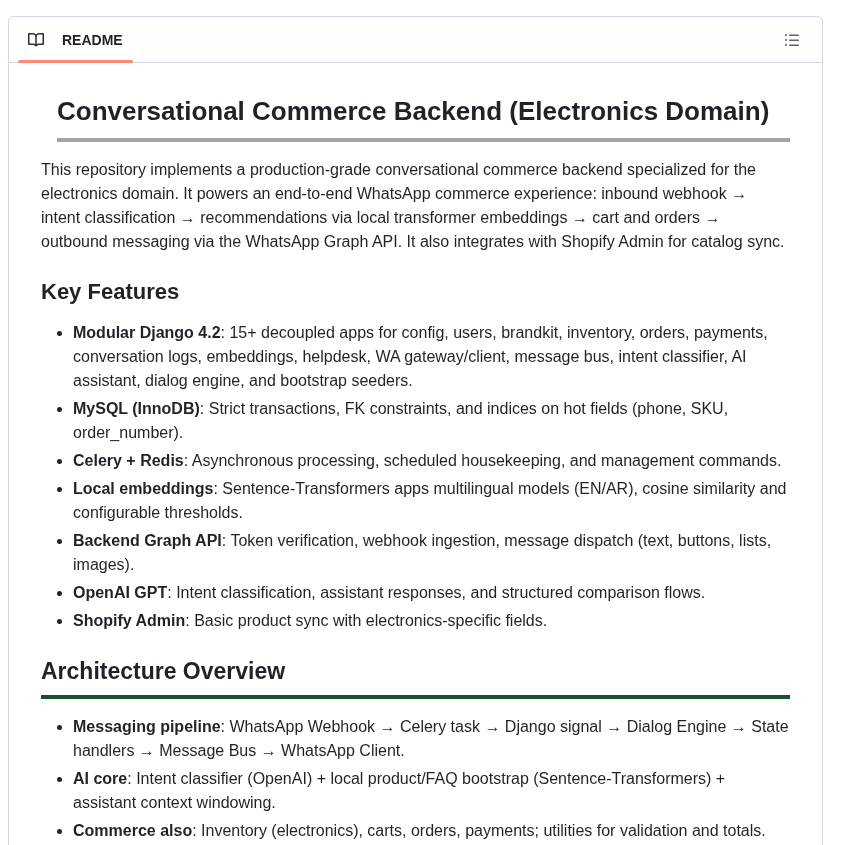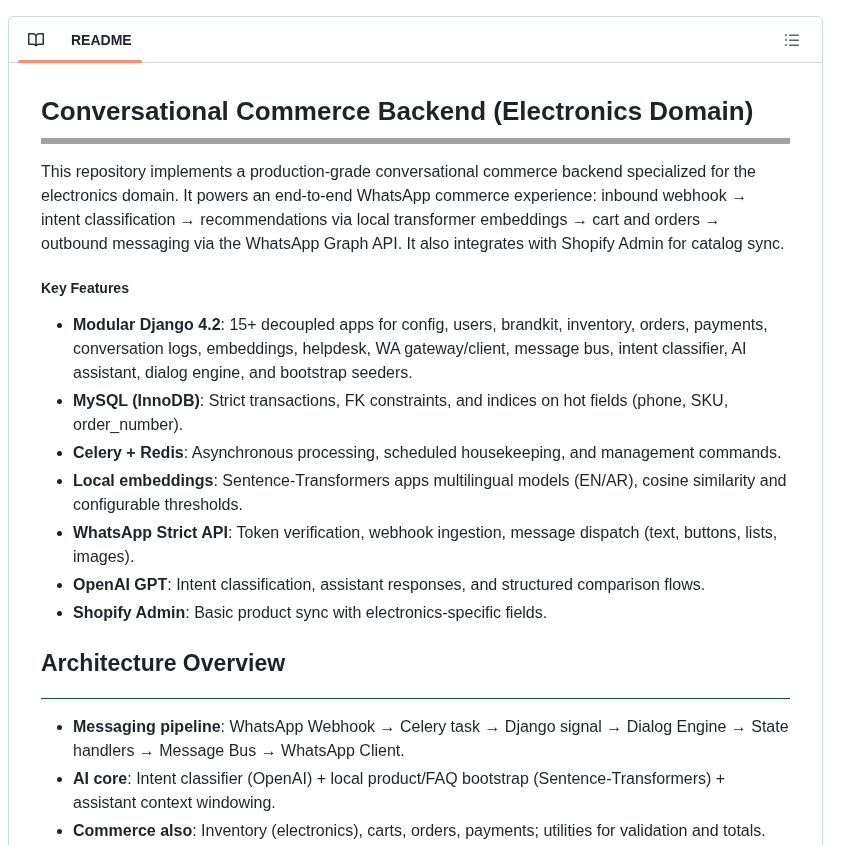"README" .readme-tab { gap: 27px -> 18px }
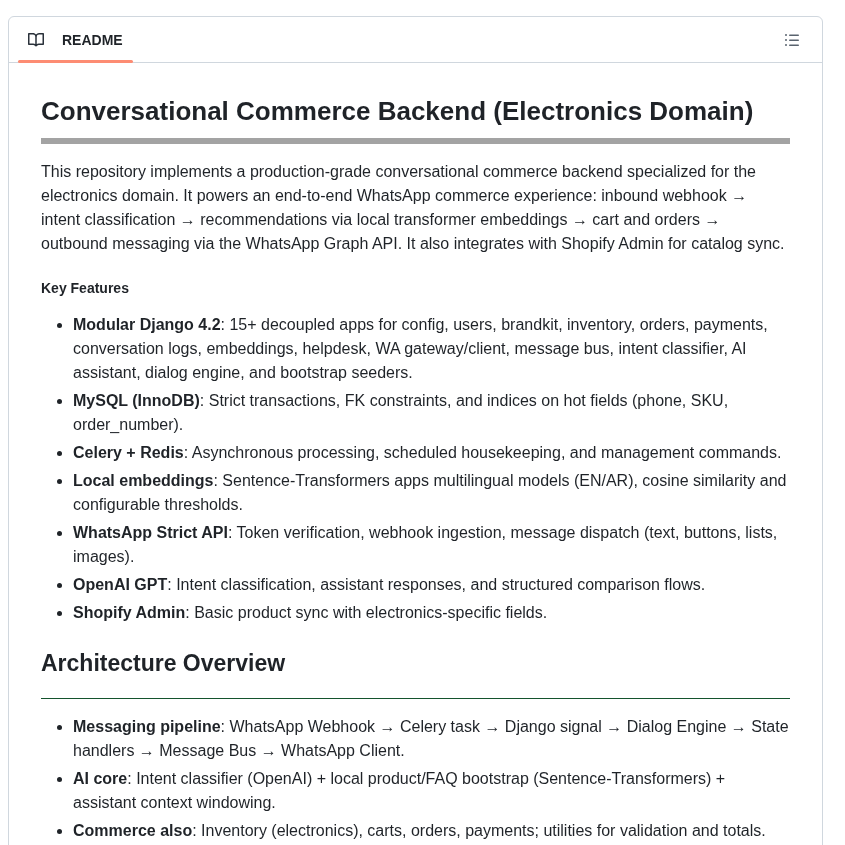"Conversational Commerce Backend" .markdown h1 { border-bottom: 6px solid #a3a3a3 -> 4px solid #a3a3a3; margin-left: none -> 16px }
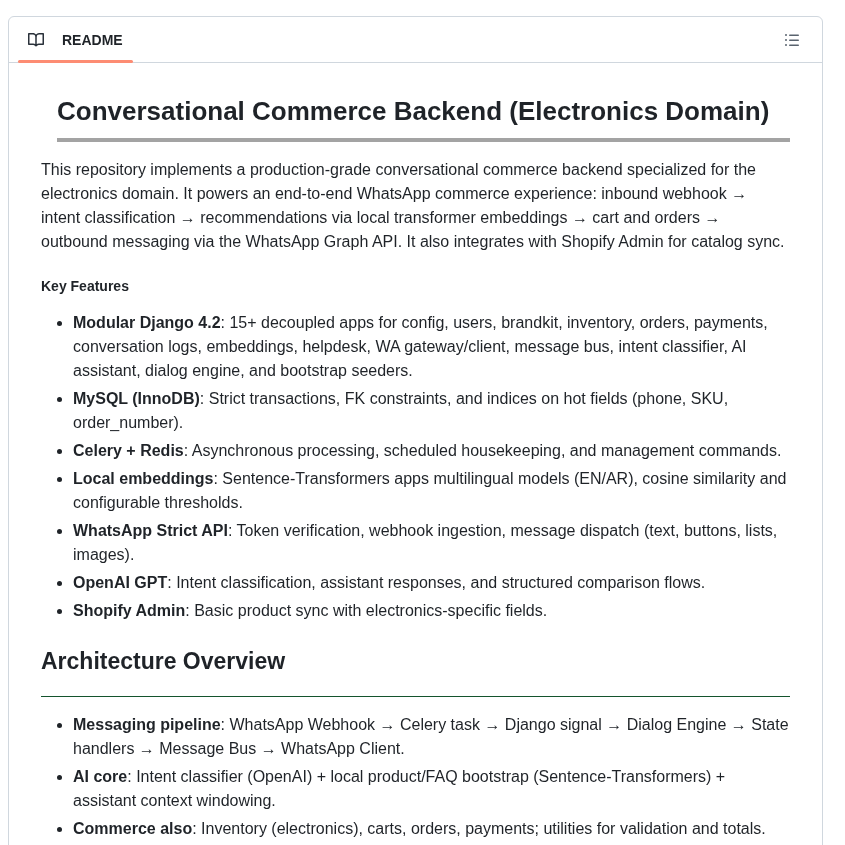"Key Features" .markdown h3 { font-size: 14px -> 22px }
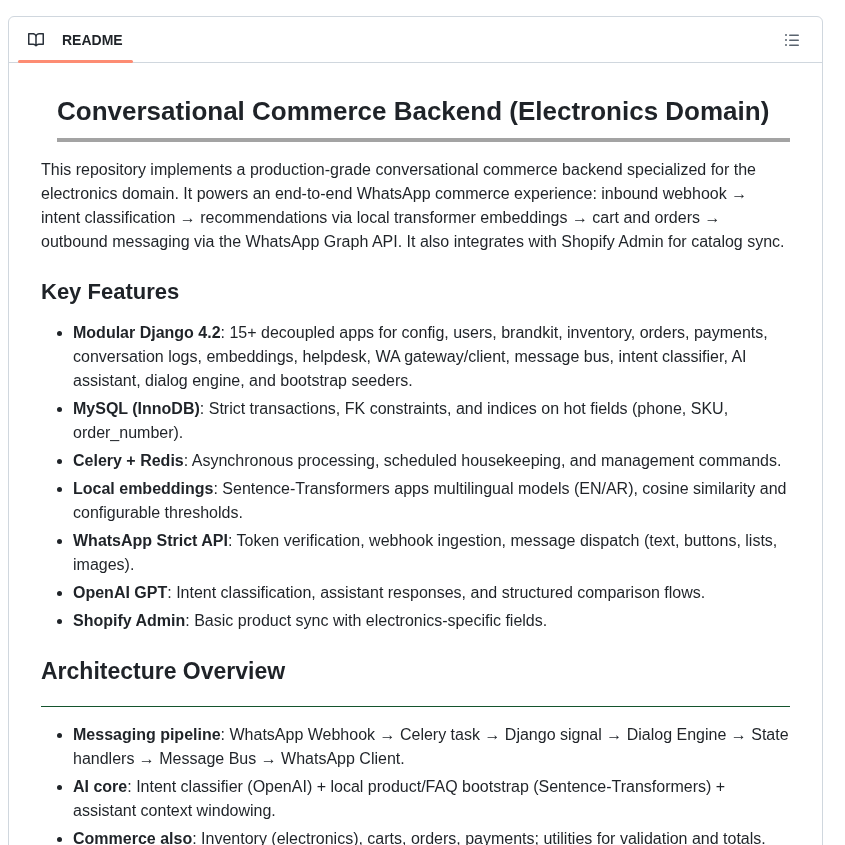"WhatsApp Strict API" strong { text: WhatsApp Strict -> Backend Graph }
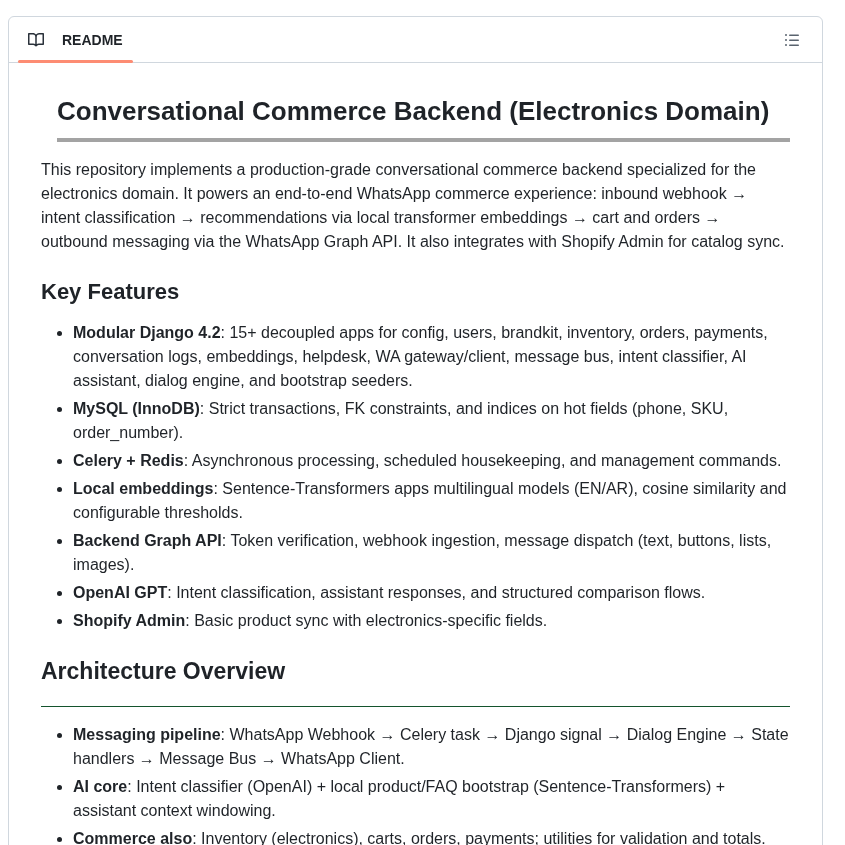"Architecture Overview" .markdown h2 { border-bottom: 1px solid #14532d -> 4px solid #14532d; padding-bottom: 20px -> 9px }
